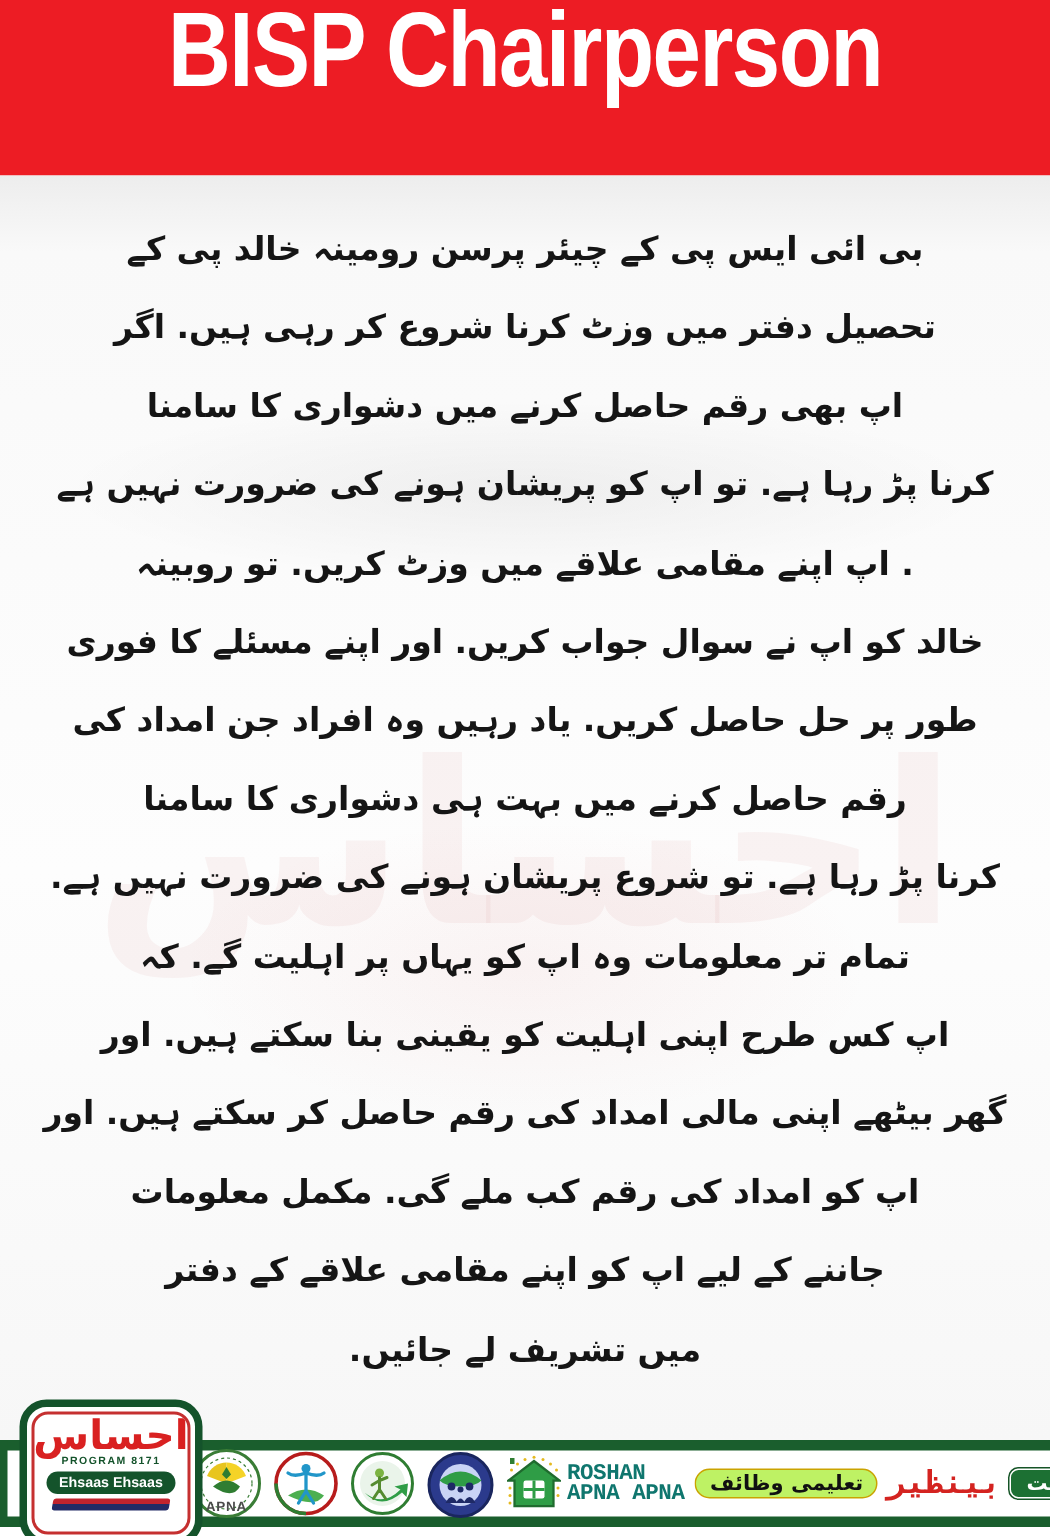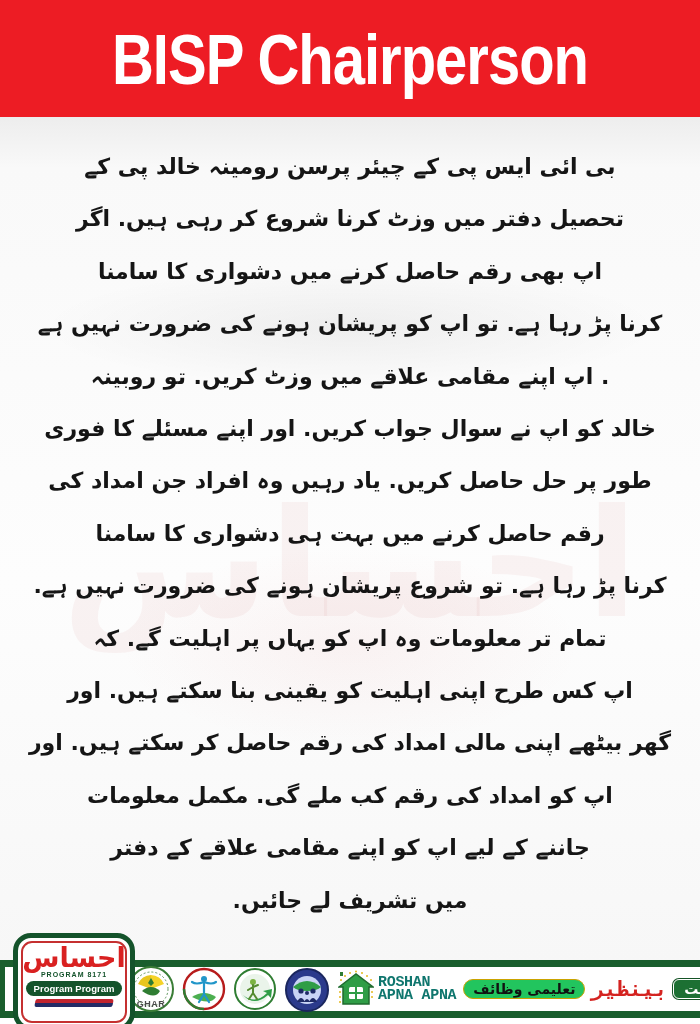"BISP Chairperson" .header { align-items: center -> flex-start }
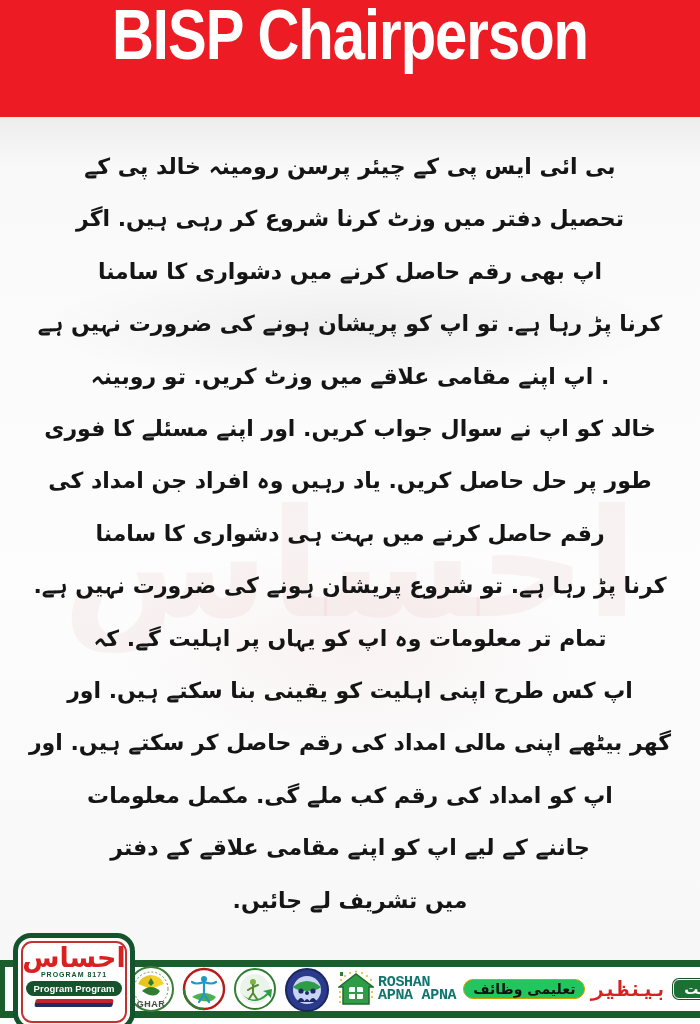"Program Program" div.ehsaas-pill { text: Program Program -> Ehsaas Ehsaas }
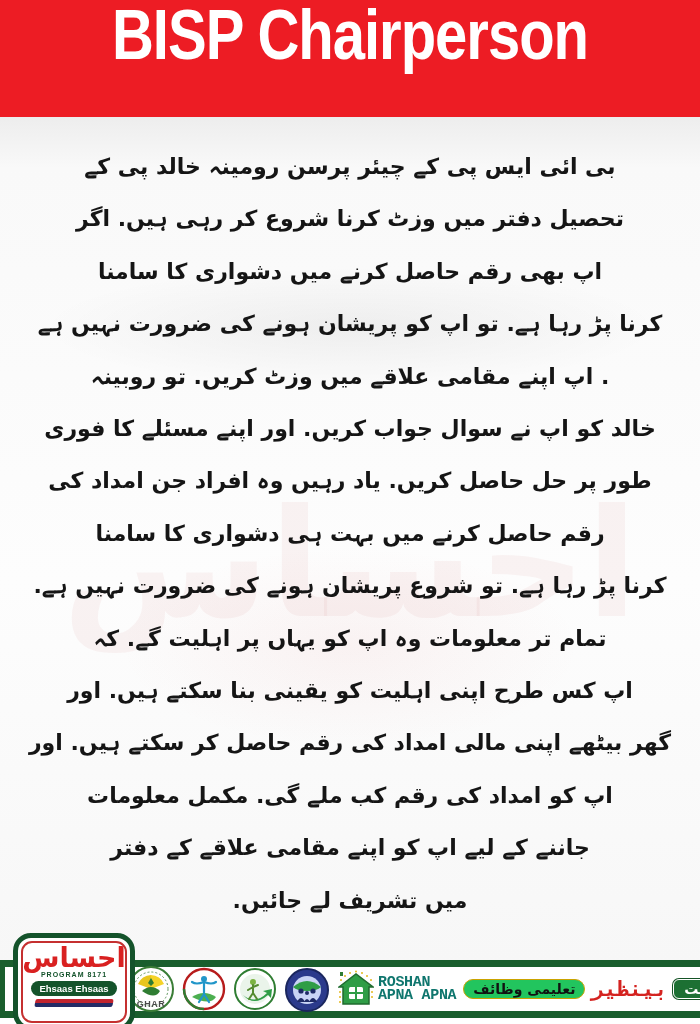"تعلیمی وظائف" .badge-yellow { background: #22c55e -> #bef264 }
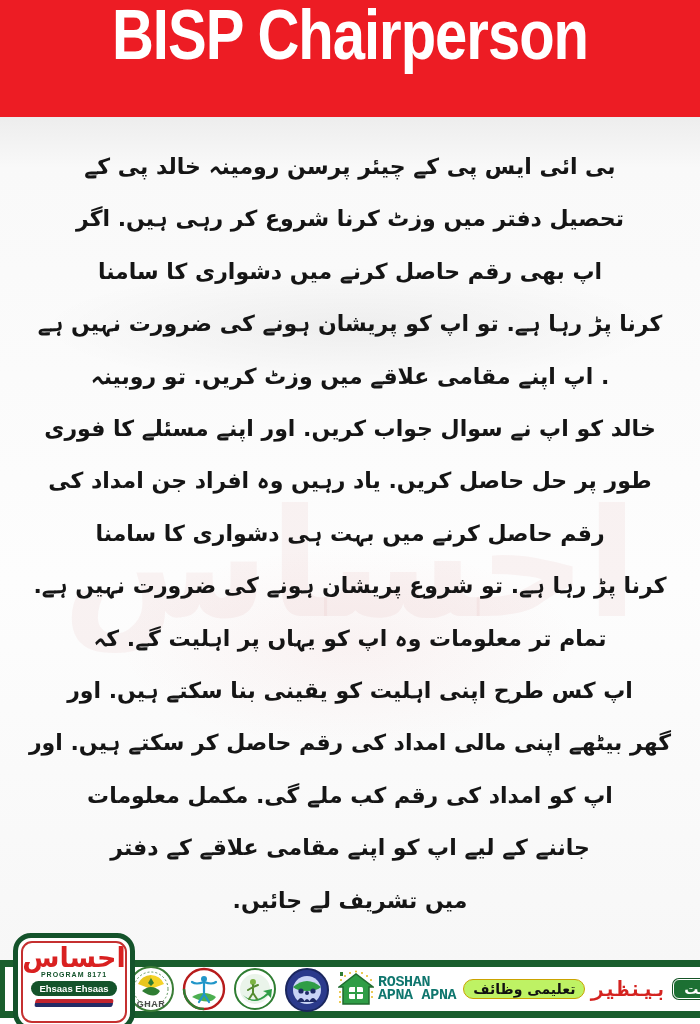"GHAR" div.bisp-label { text: GHAR -> APNA }
